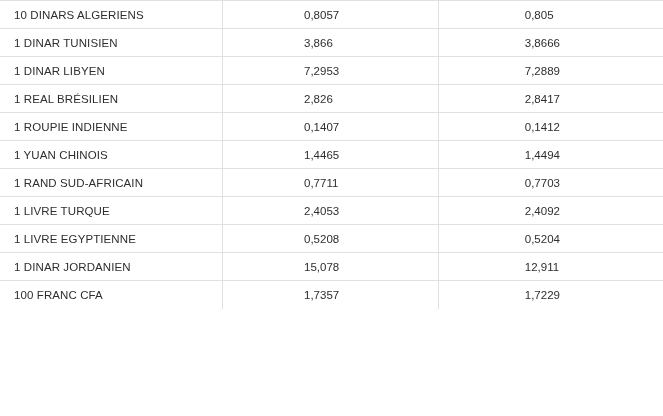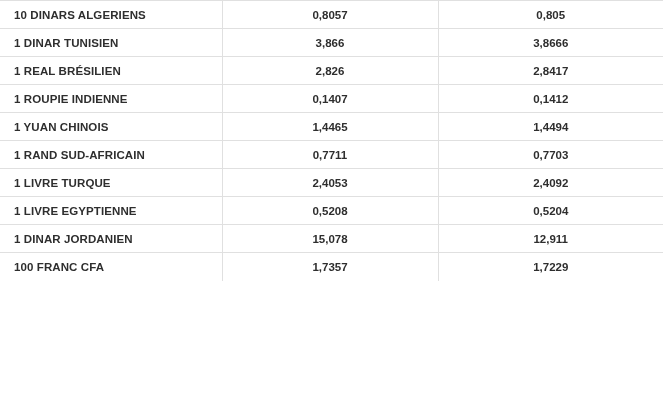"10 DINARS ALGERIENS" .rates-table td { font-weight: bold -> none }
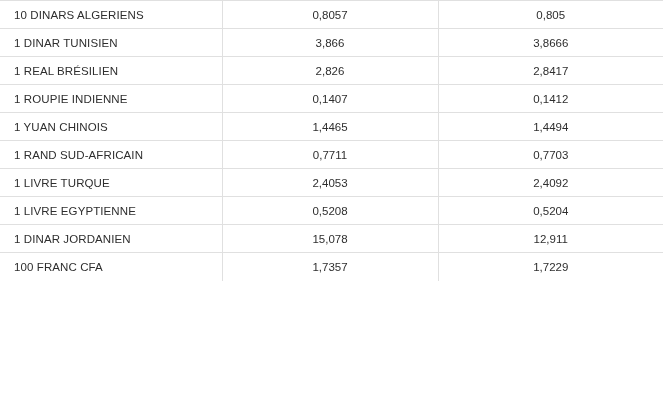"0,8057" td.value .num { text-align: center -> left }
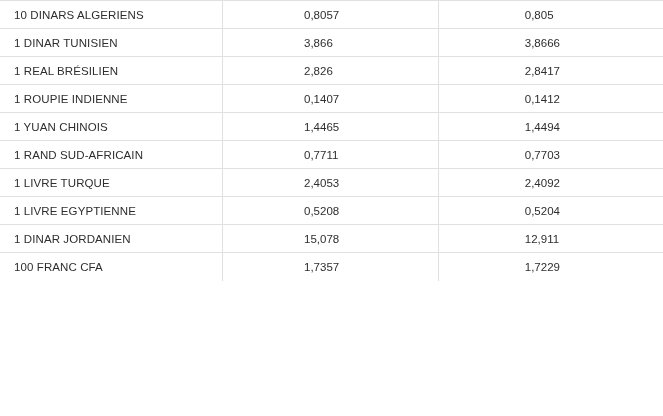"1 DINAR LIBYEN" tr { html: none -> <tr> <td>1 DINAR LIBYEN</td> <td><span>7,2953</span></td> <td><span>7,2889</span></td> </tr> }
